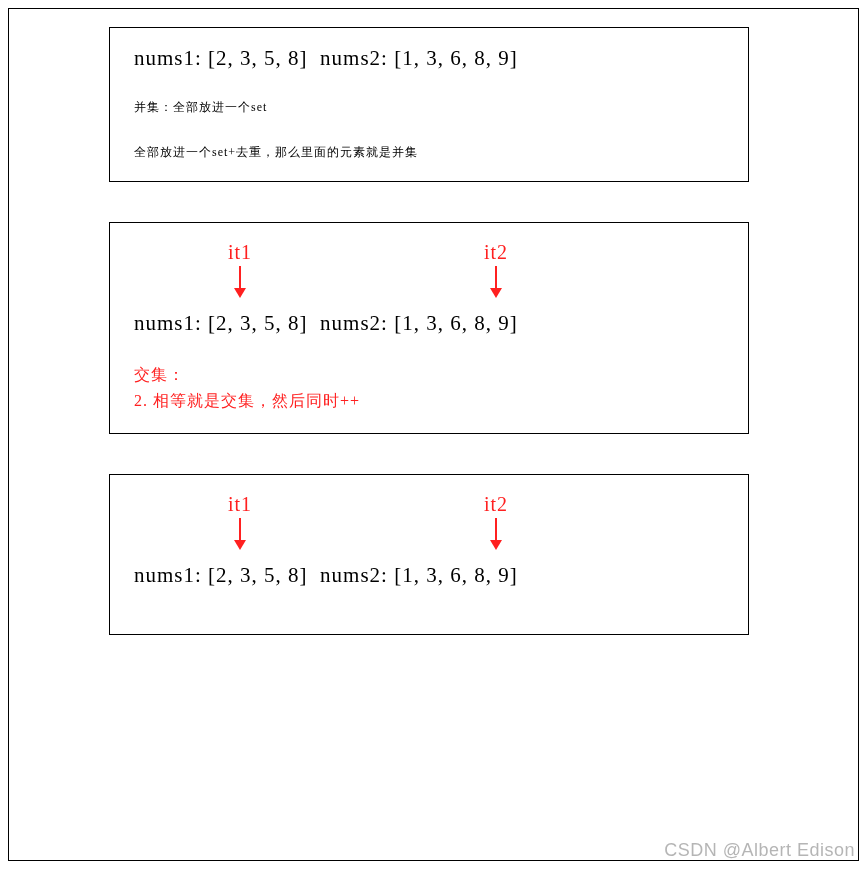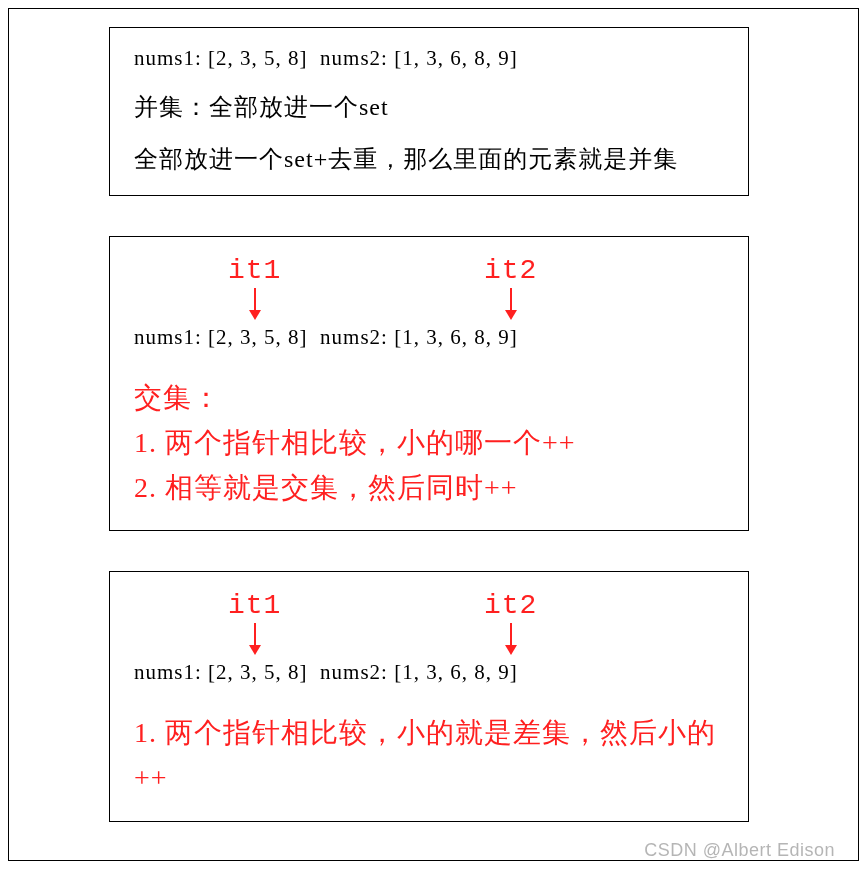"并集：全部放进一个set" .text-line { font-size: 24px -> 12px; margin-top: 20px -> 28px }
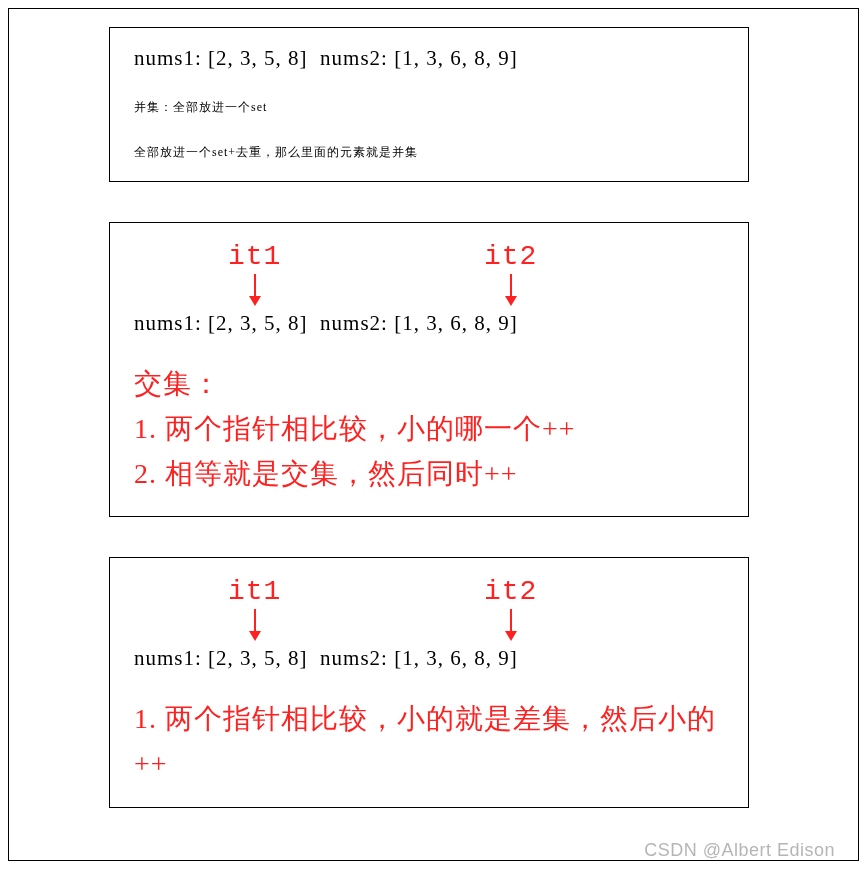"it1" .pointer { font-family: Liberation Mono, monospace -> Liberation Serif, serif; font-size: 28px -> 20px }
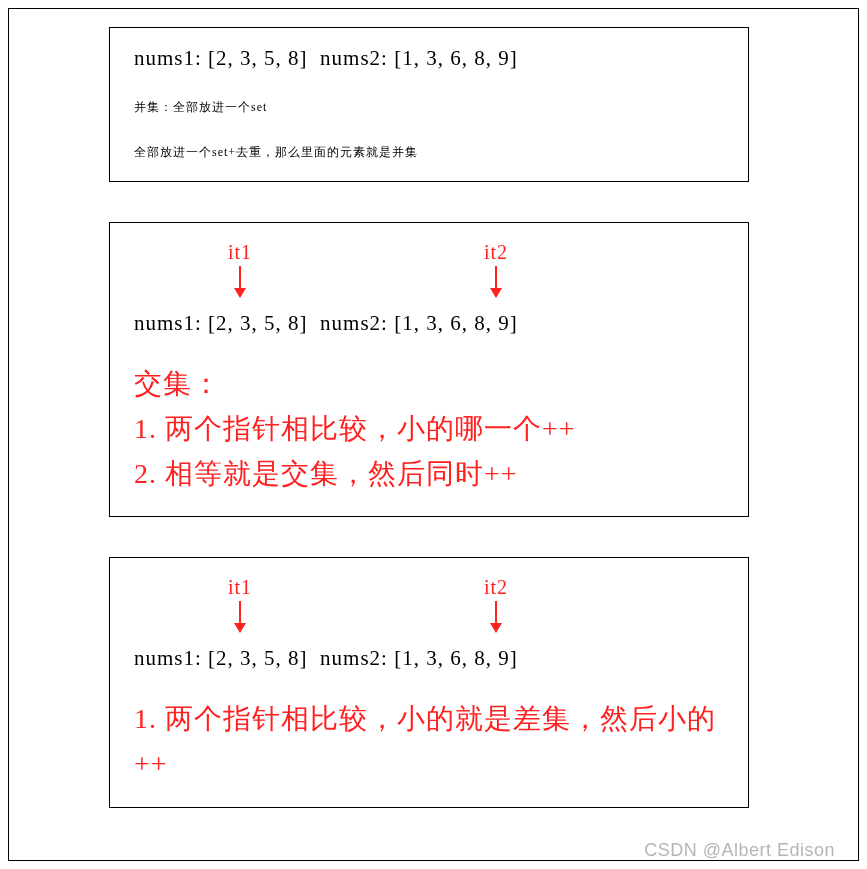"交集：" .rule-block { font-size: 28px -> 16px }
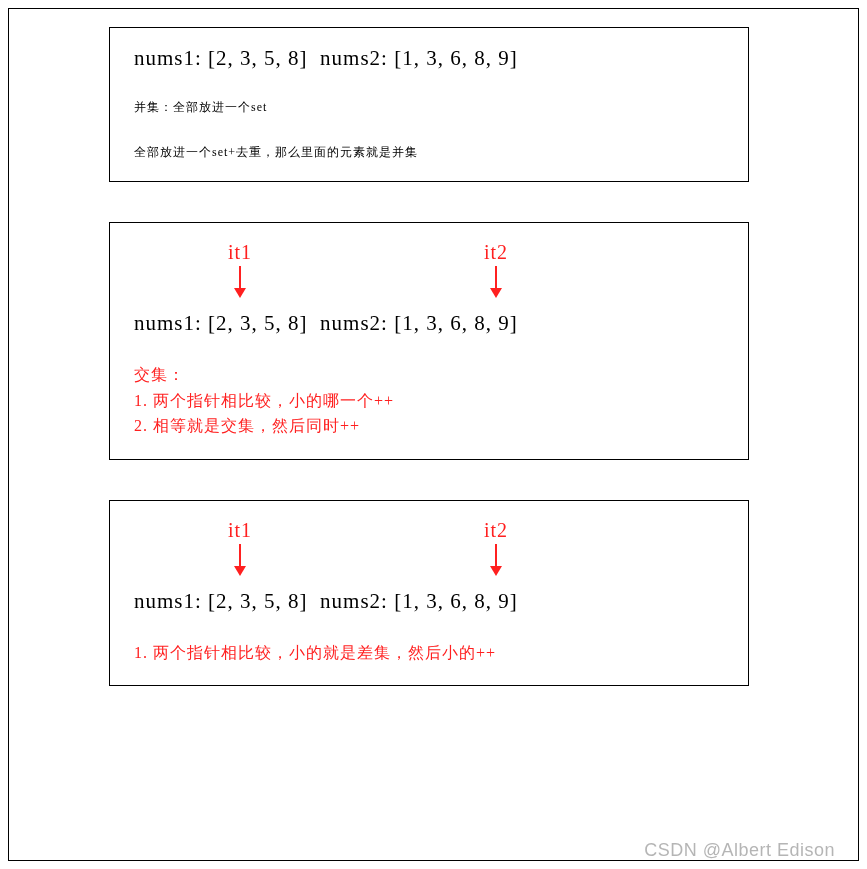"1. 两个指针相比较，小的哪一个++" div { html: <div>1. 两个指针相比较，小的哪一个++</div> -> none }
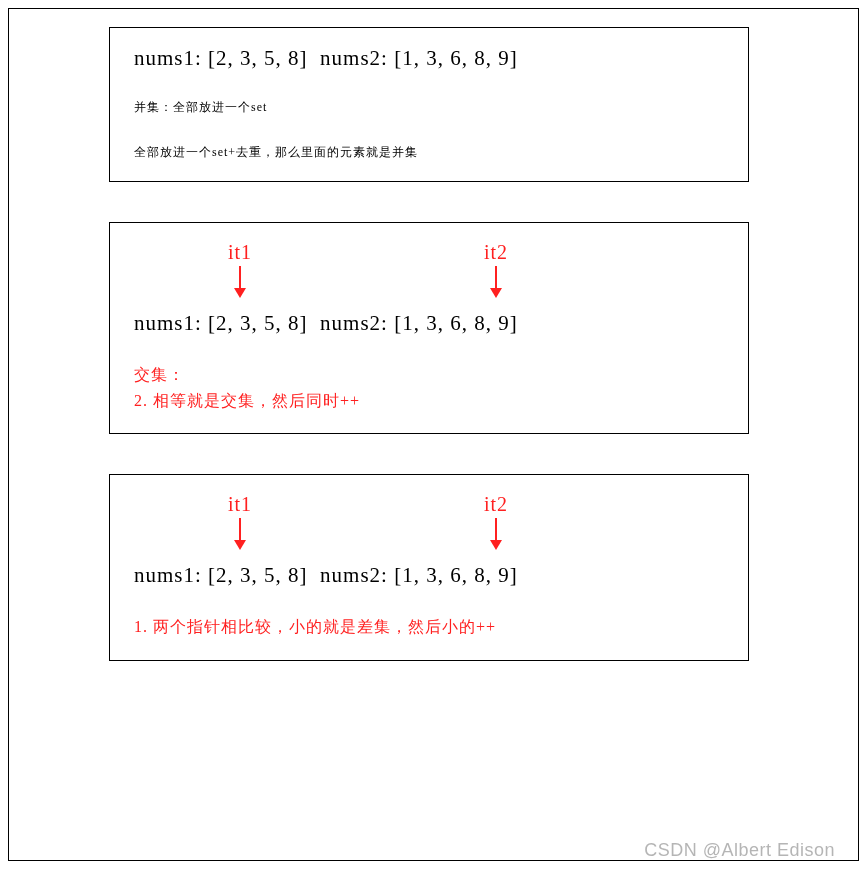"1. 两个指针相比较，小的就是差集，然后小的++" div { html: <div>1. 两个指针相比较，小的就是差集，然后小的++</div> -> none }
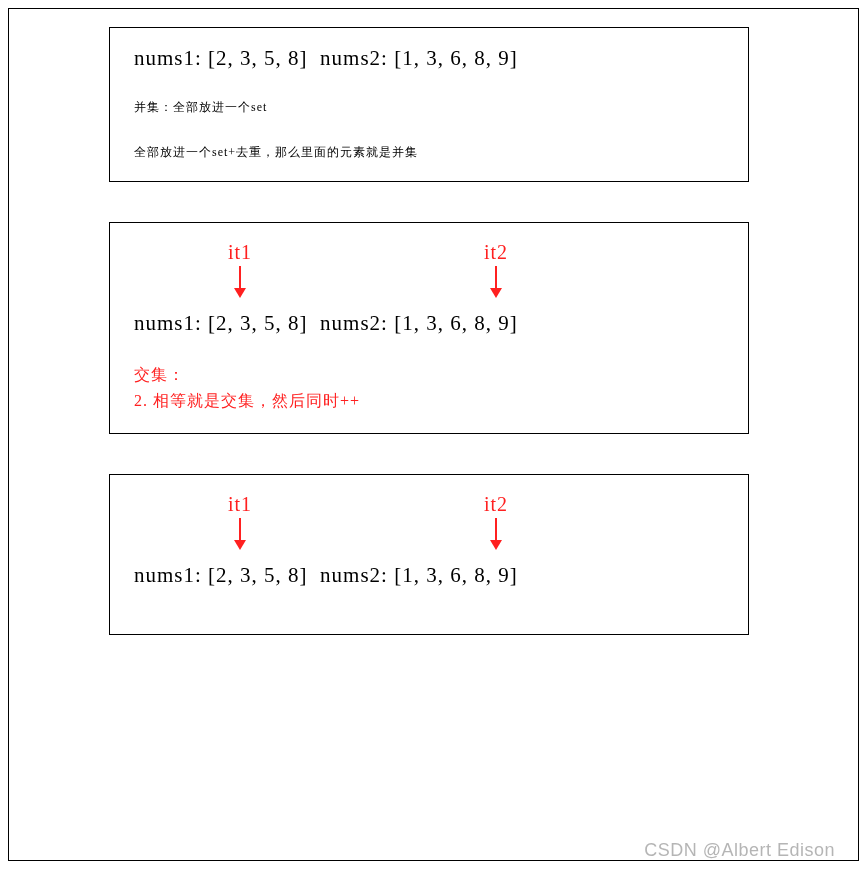"CSDN @Albert Edison" .watermark { right: 32px -> 12px }
